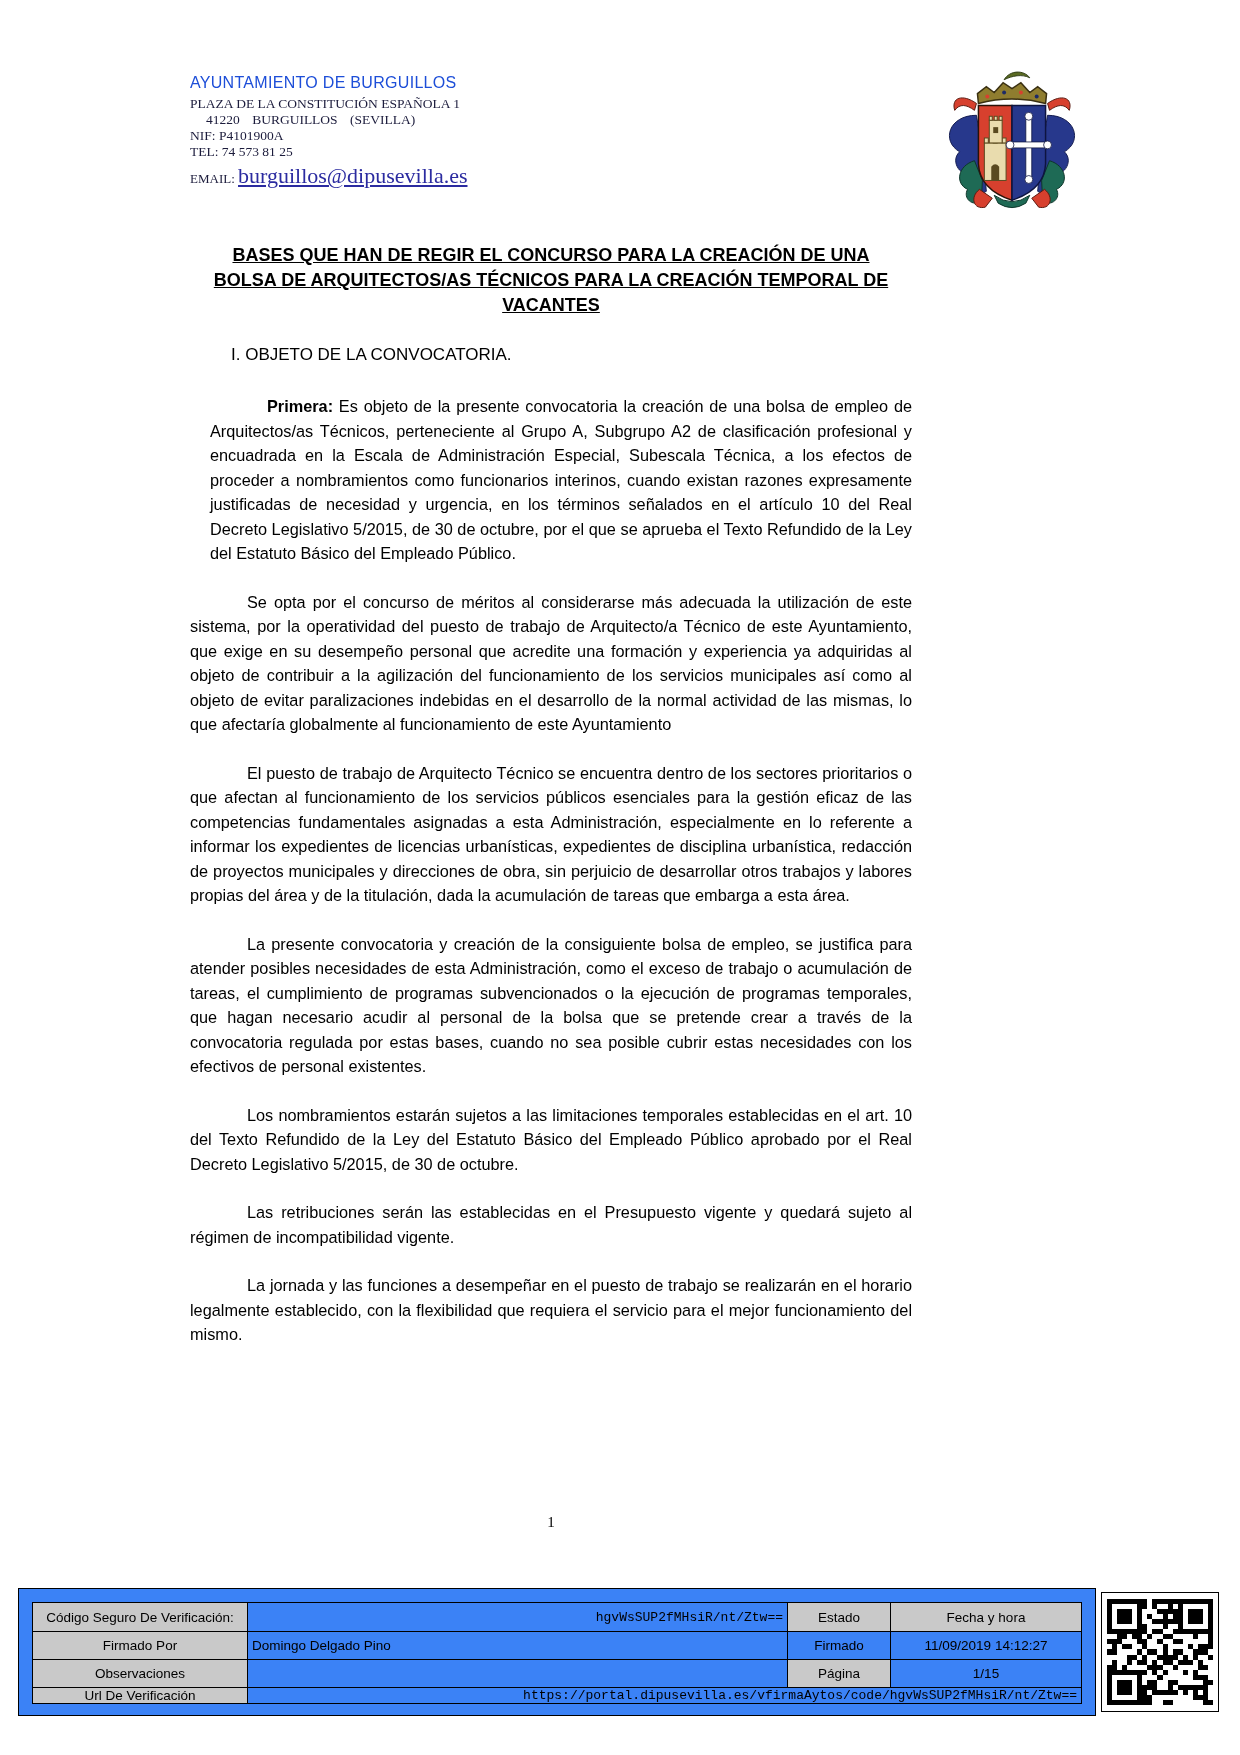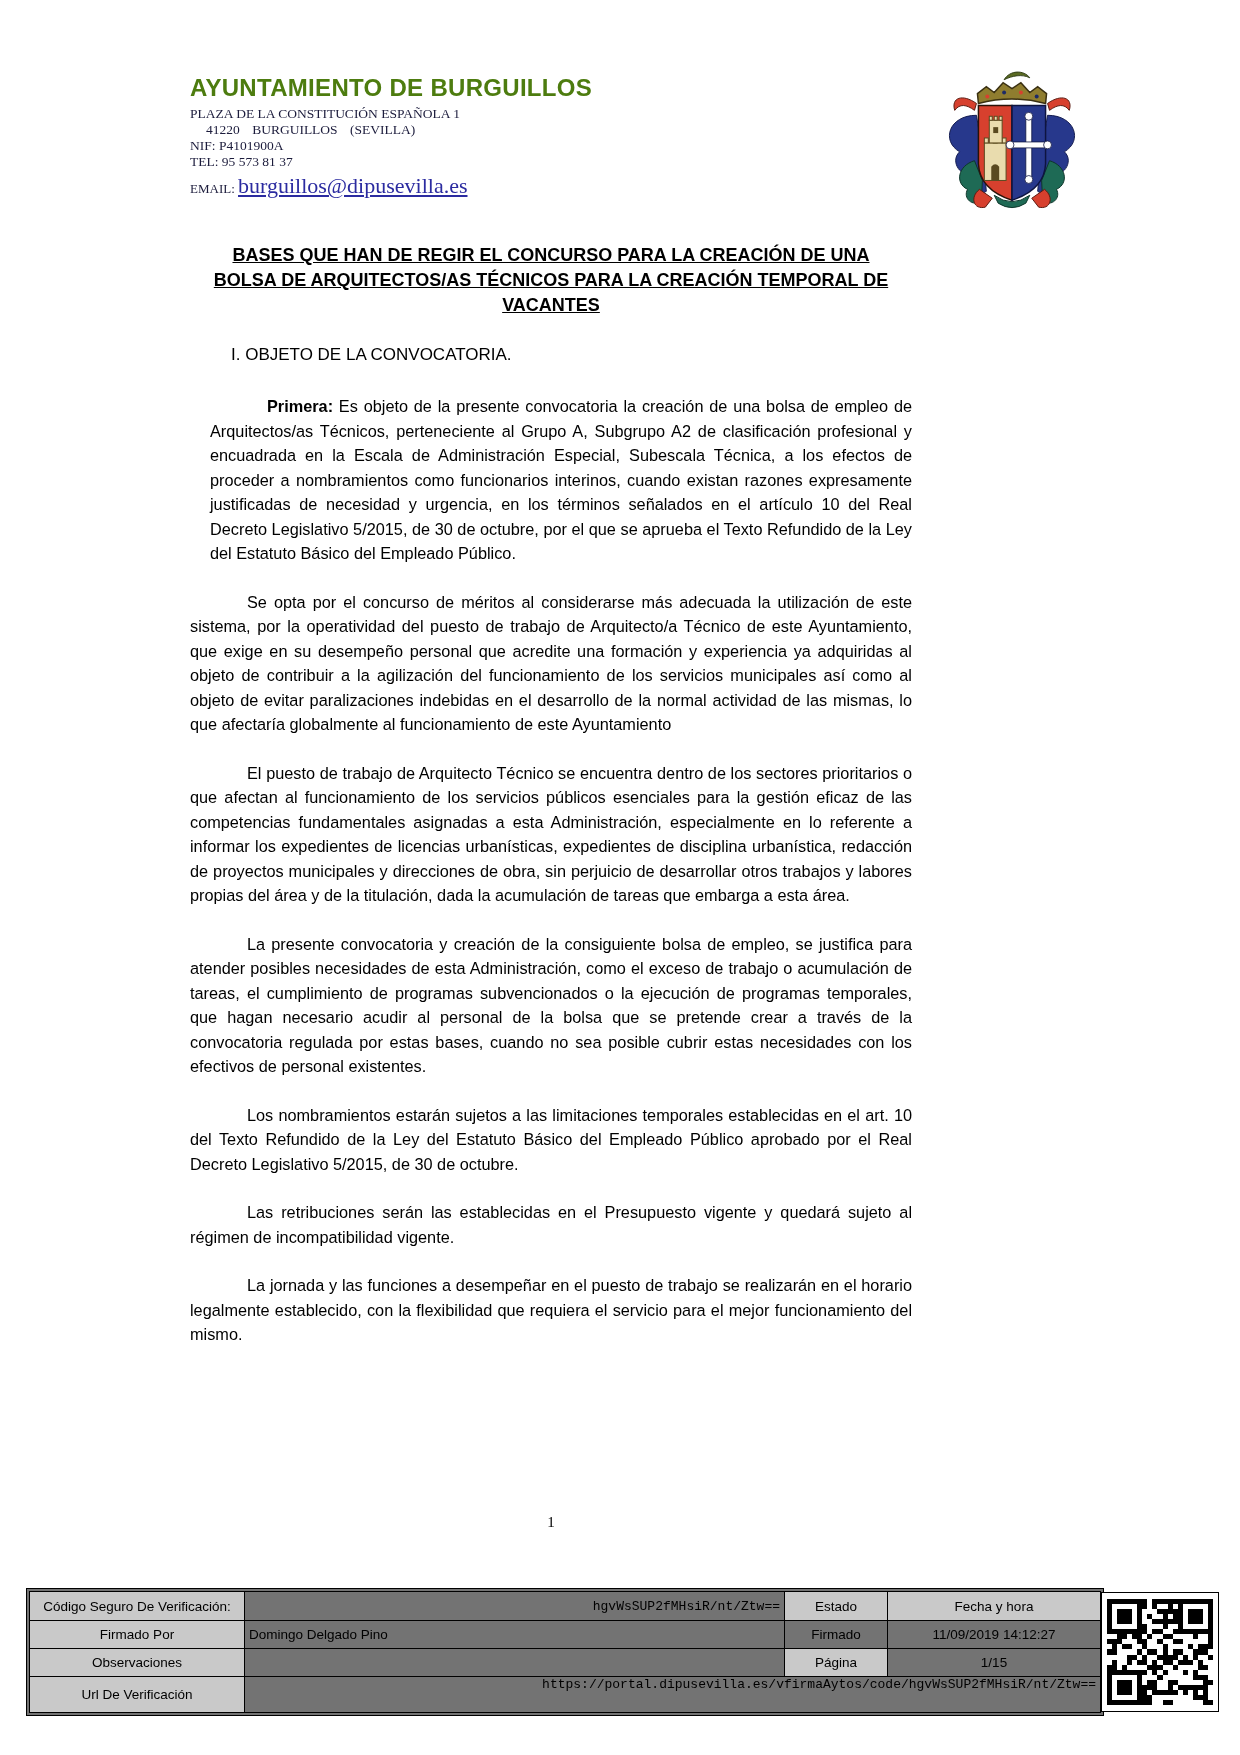"AYUNTAMIENTO DE BURGUILLOS" .org-name { color: #4d7c0f -> #1d4ed8; font-size: 24px -> 16px; font-weight: bold -> normal }
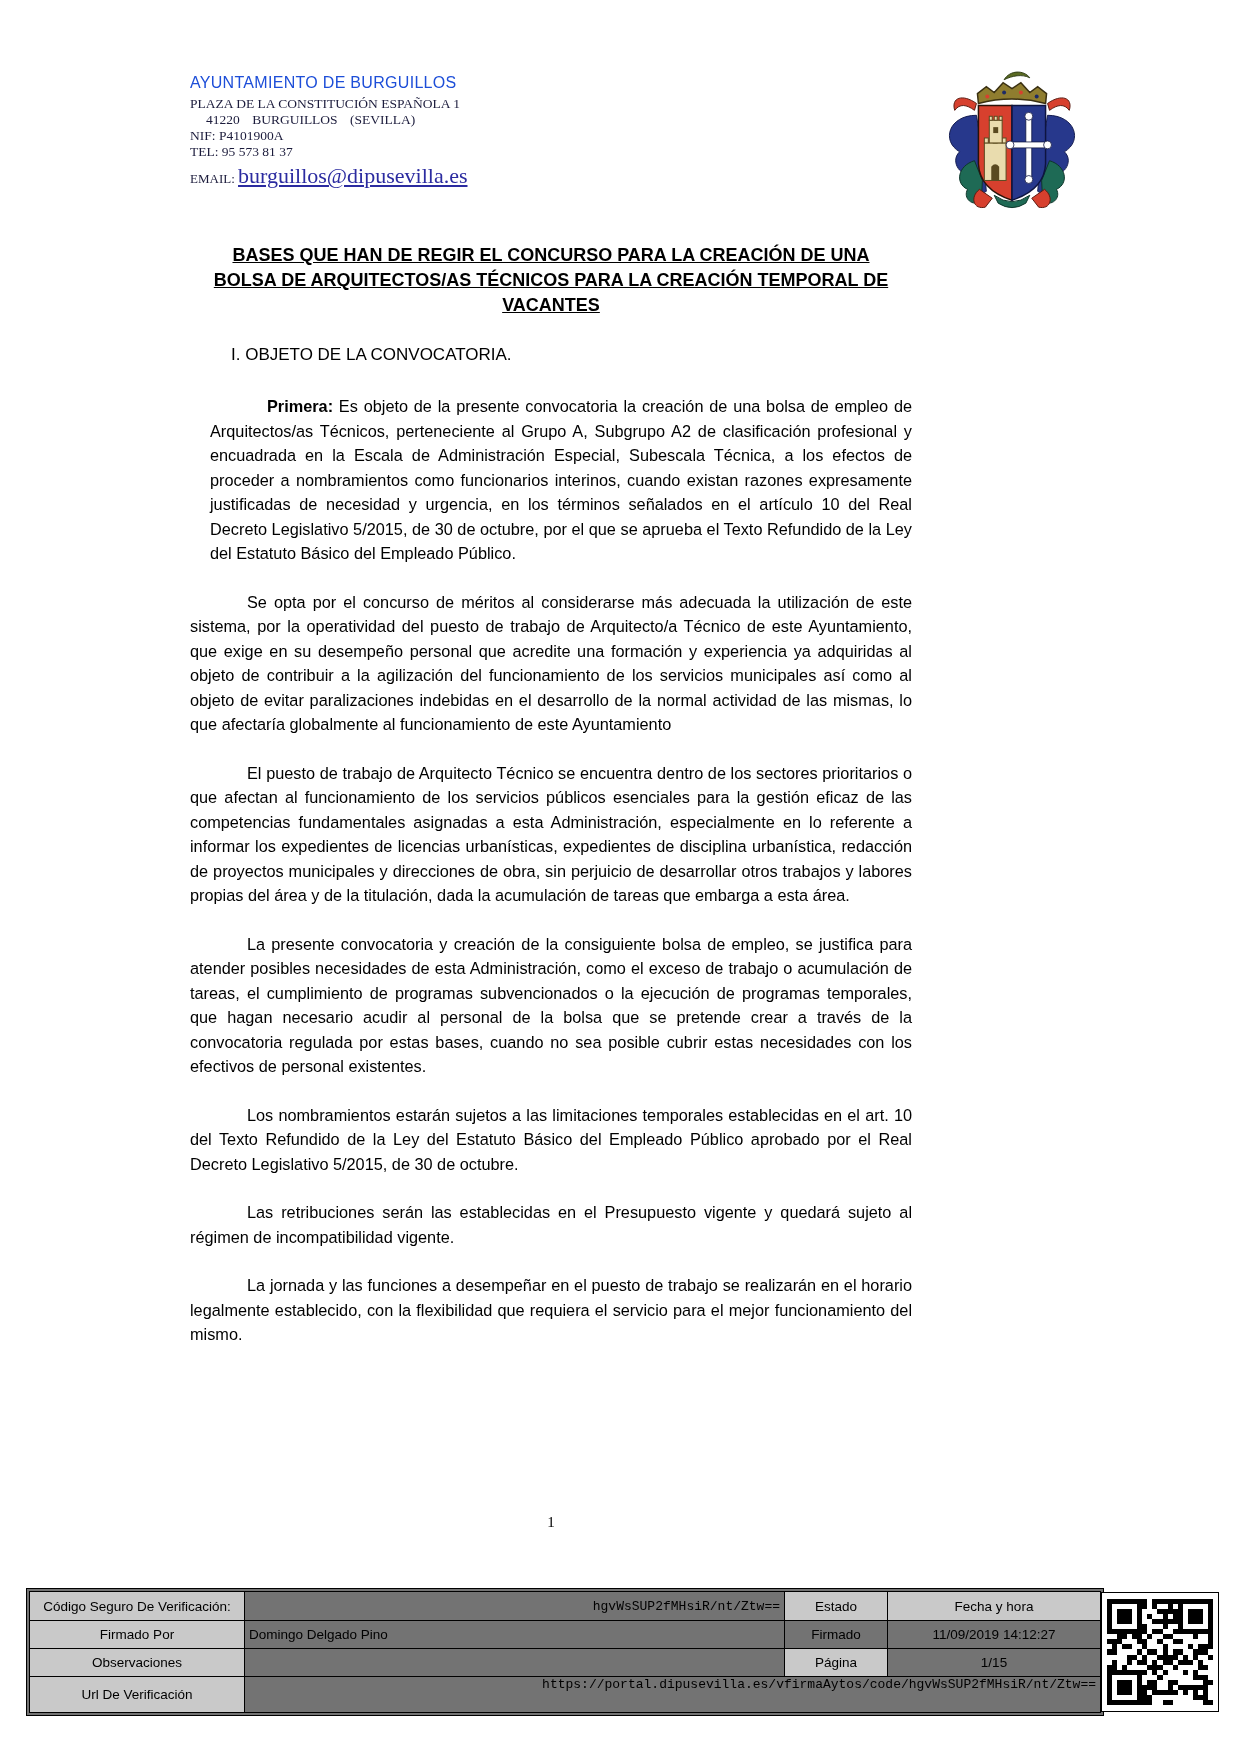"TEL: 95 573 81 37" div.addr { text: 95 573 81 37 -> 74 573 81 25 }
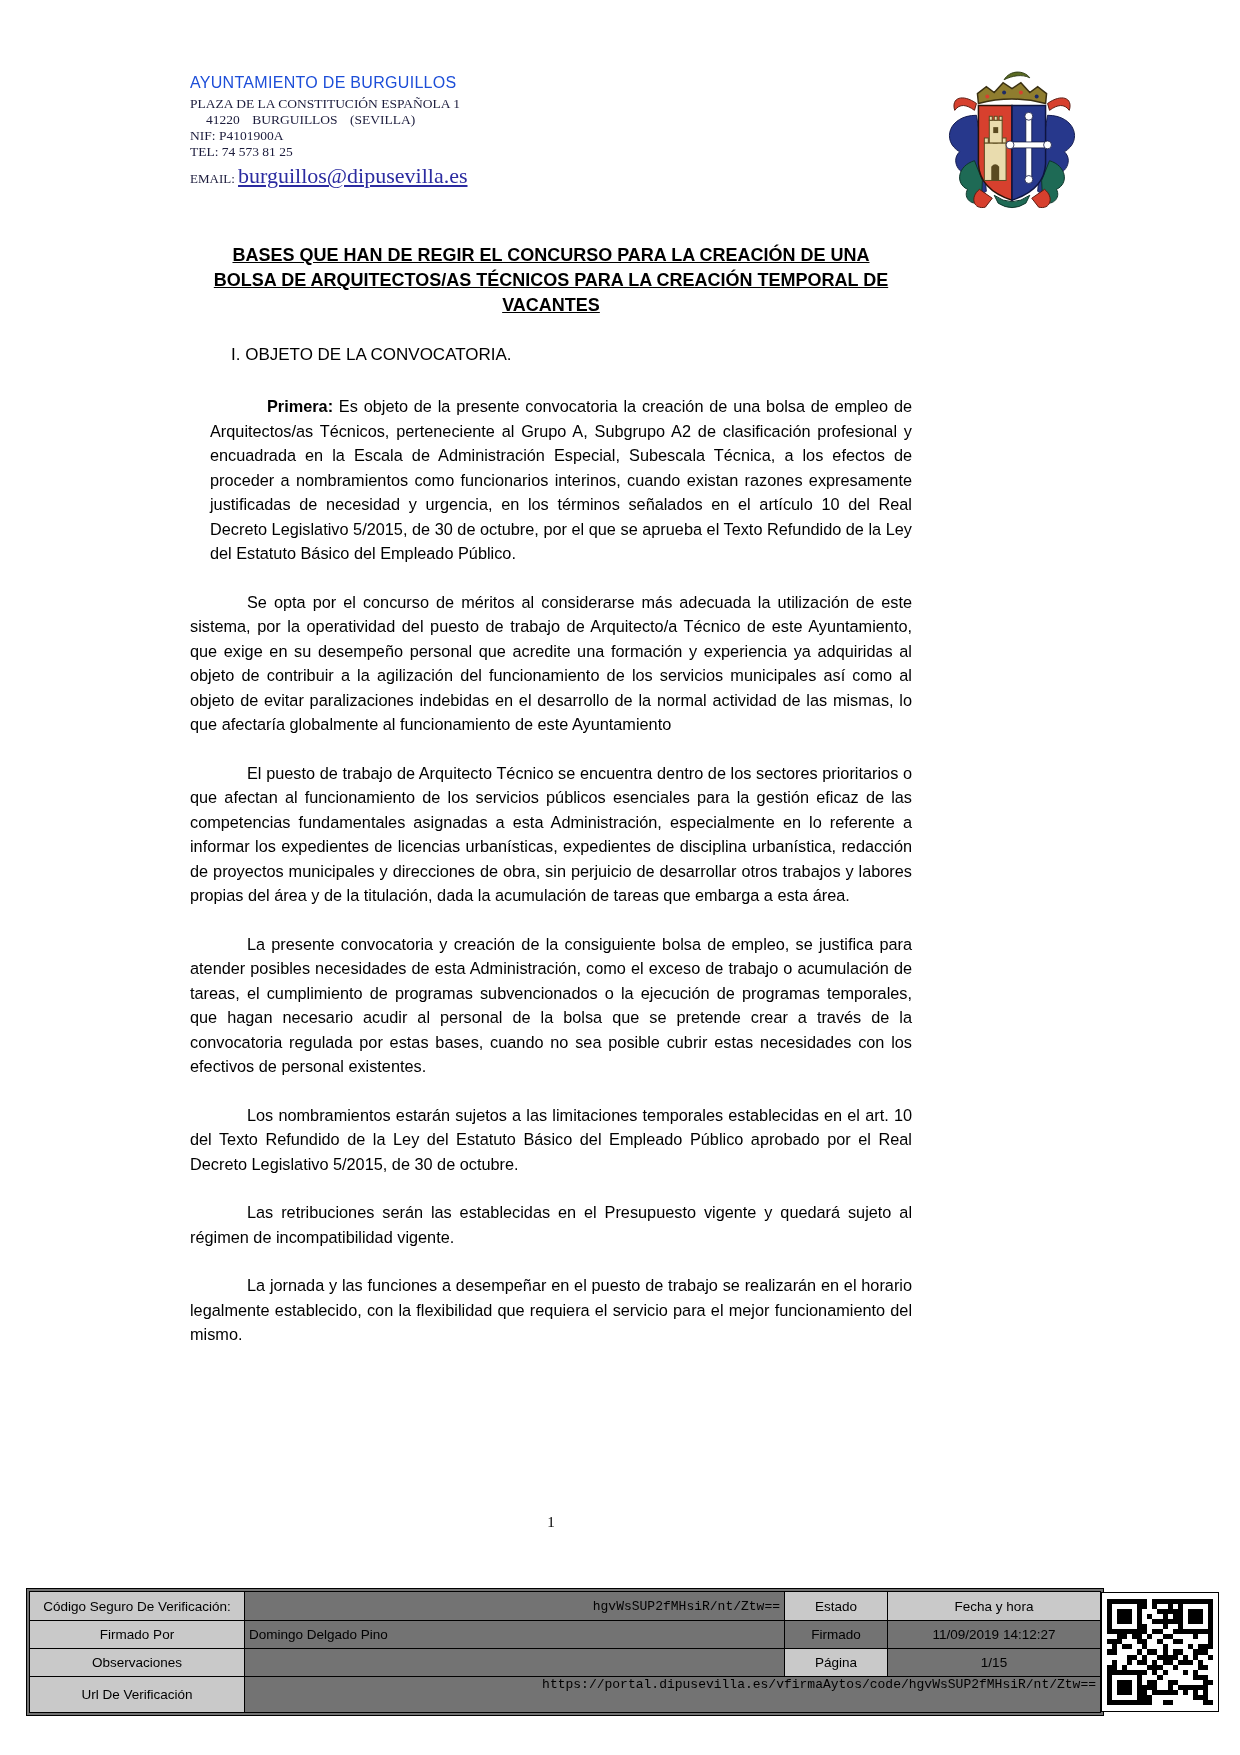"Código Seguro De Verificación:" .footer-box { background: #737373 -> #3b82f6; left: 26px -> 18px; padding: 2px -> 13px }
